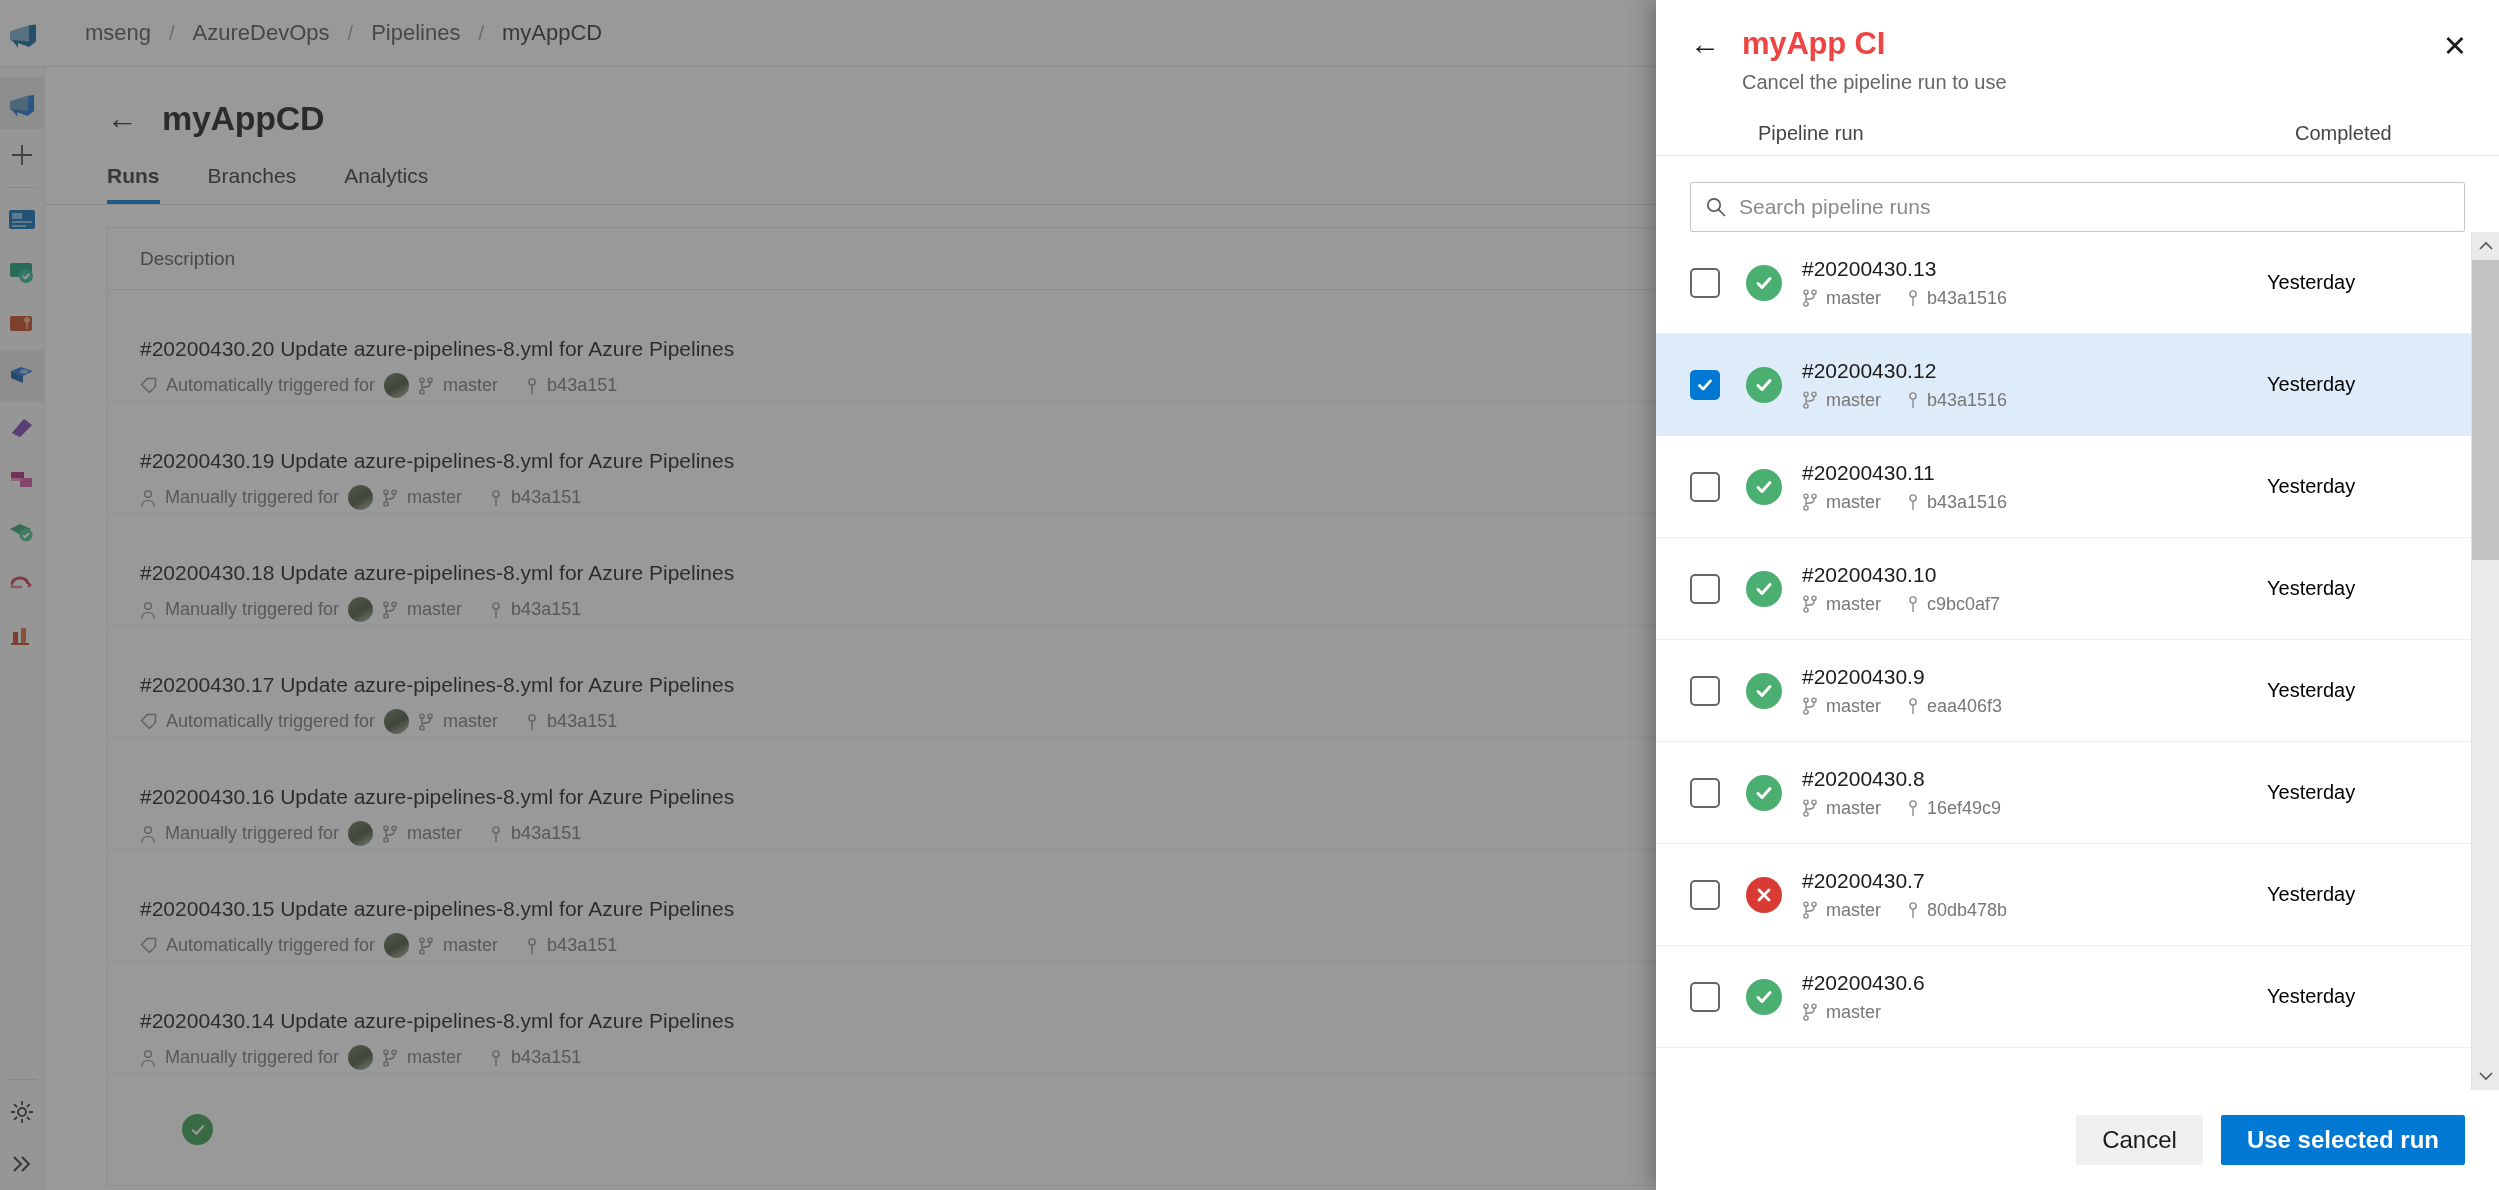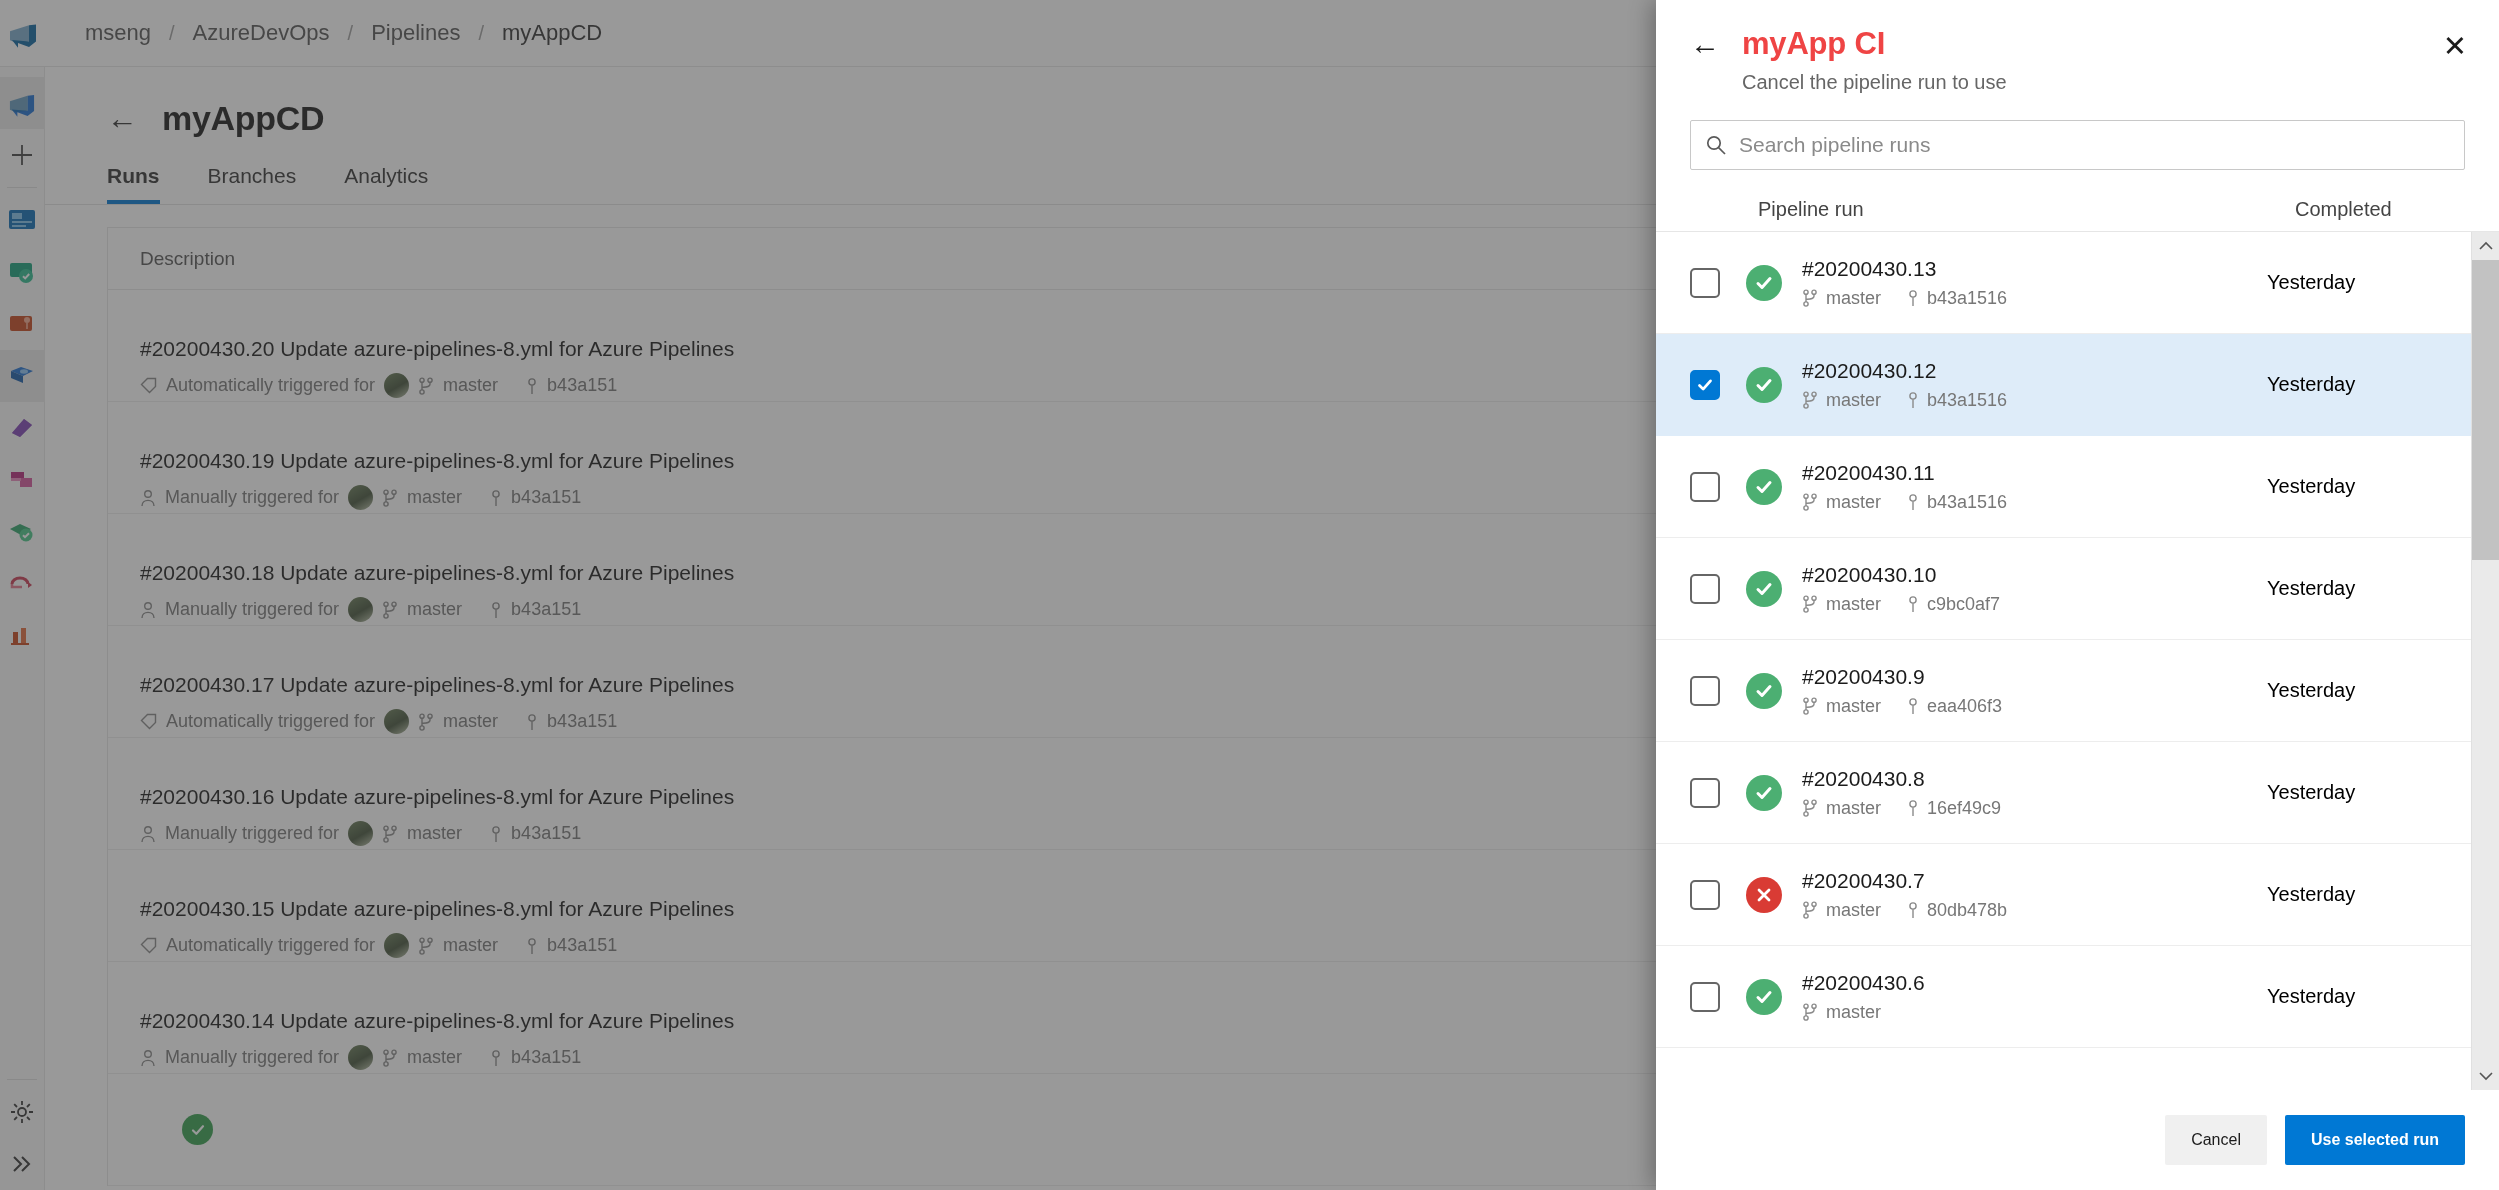"Search pipeline runs" div { order: before "Pipeline run" -> after "Pipeline run" }
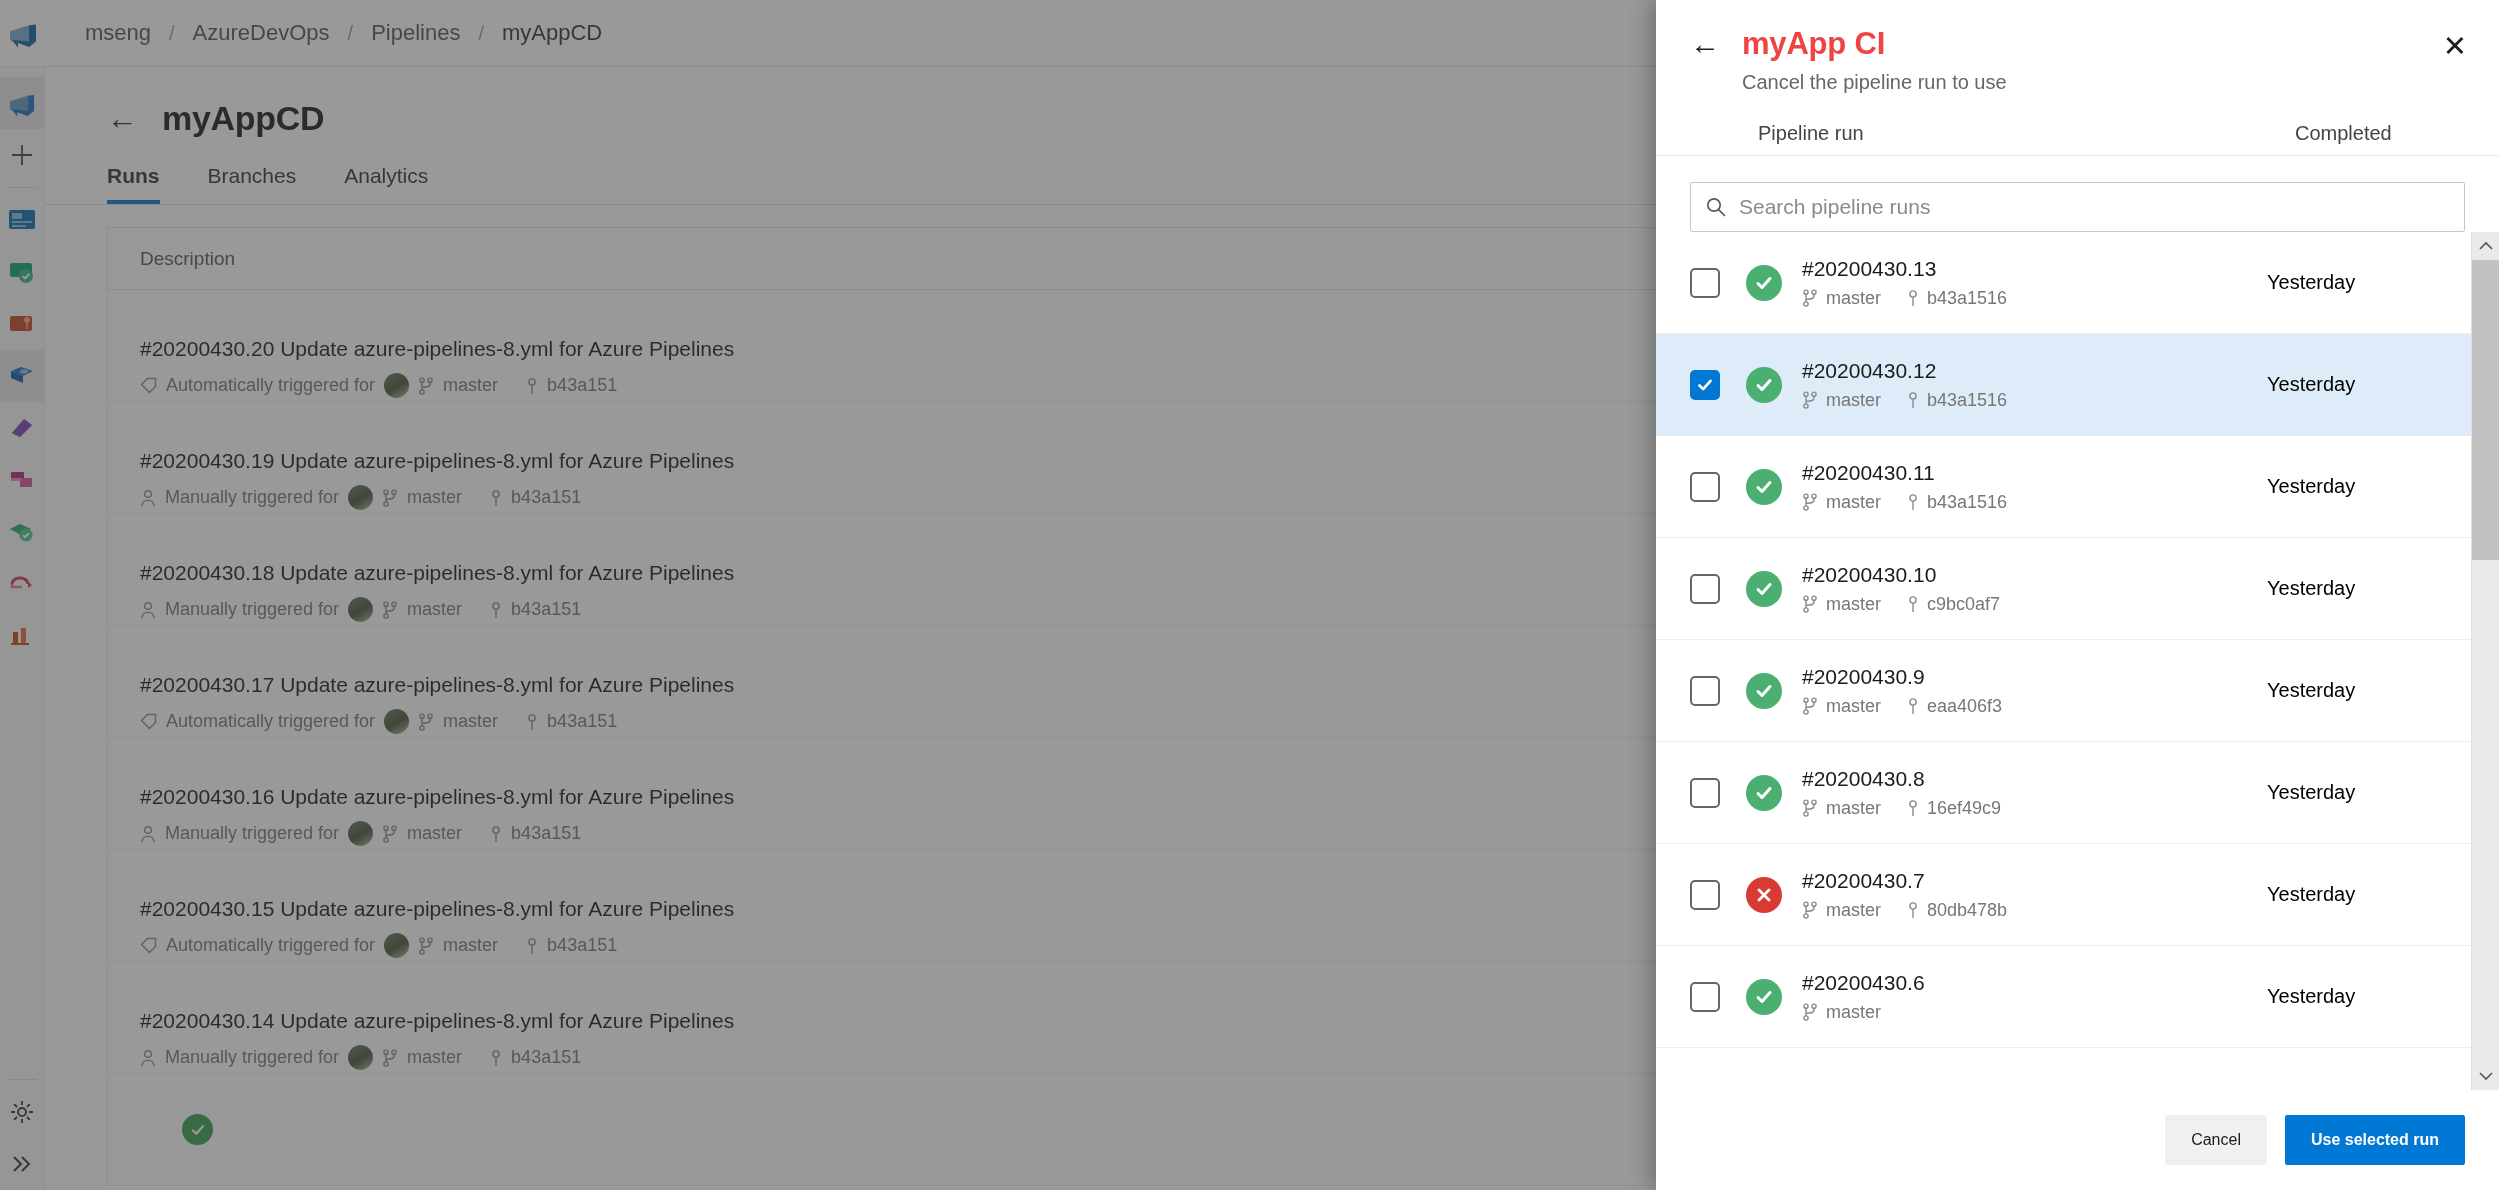"Cancel" .btn { font-size: 16px -> 24px }
